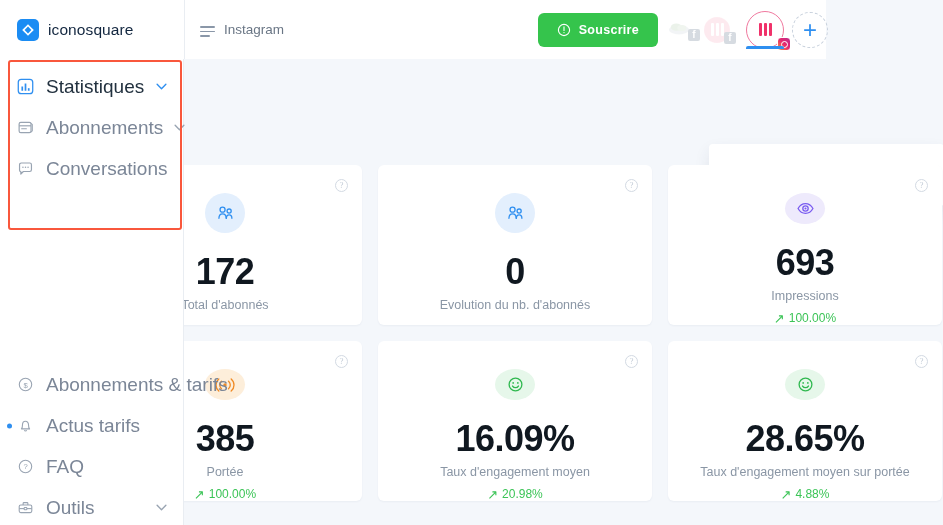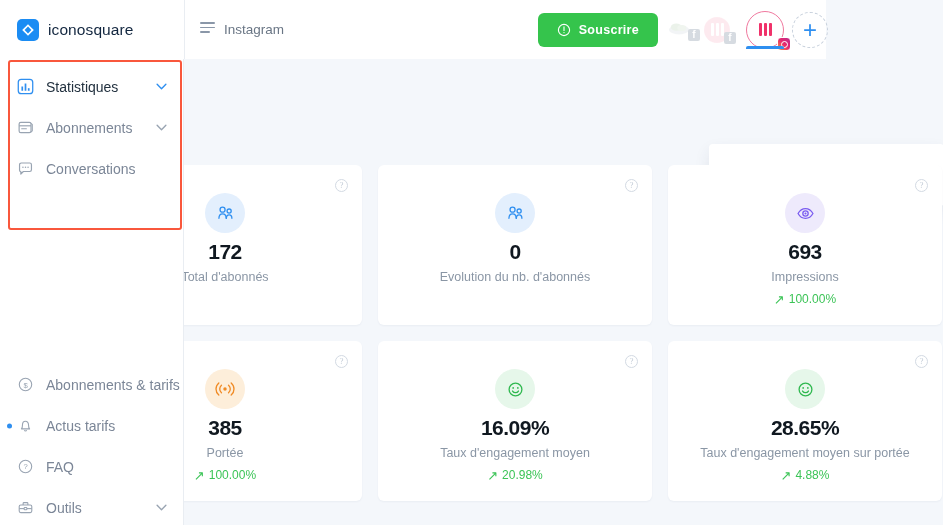"Instagram" .channel { align-items: flex-start -> flex-end }
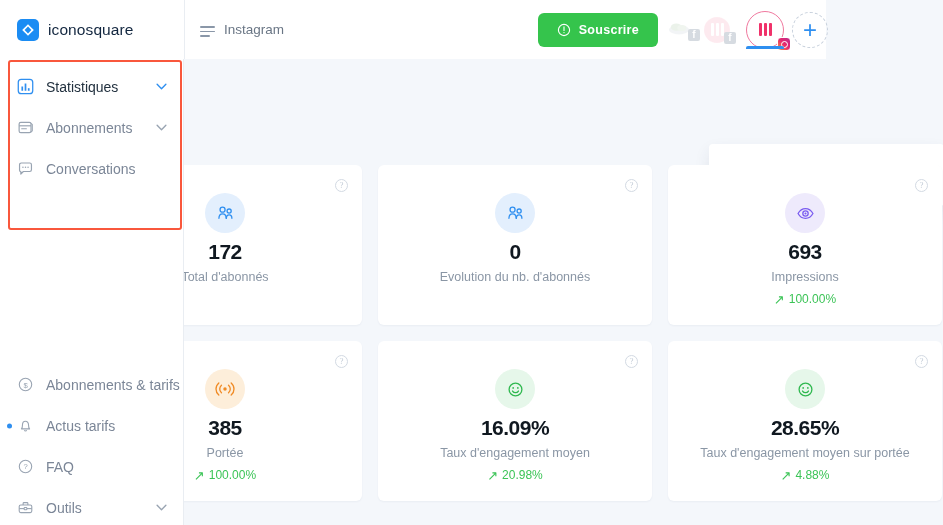"Statistiques" .nav-label { font-size: 14px -> 19px }
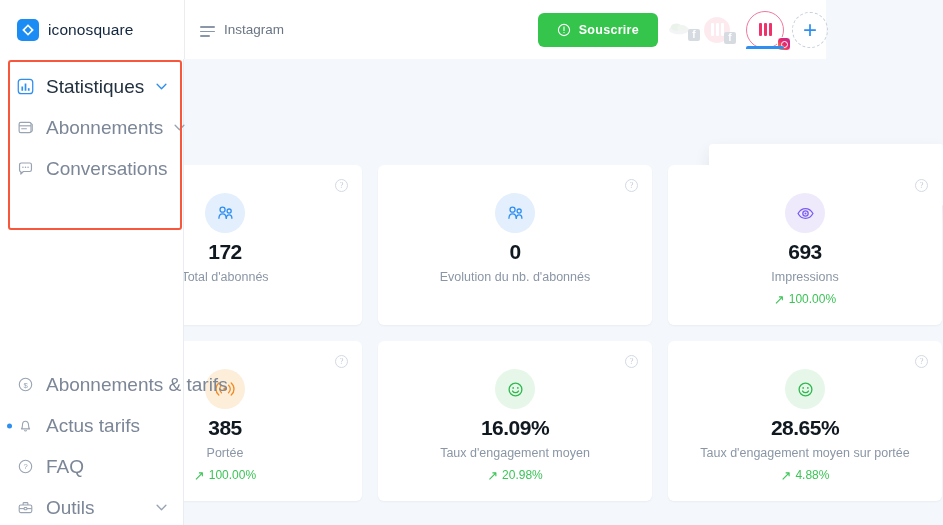"172" .card-value { font-size: 21px -> 36px; margin-top: 8px -> 20px }
